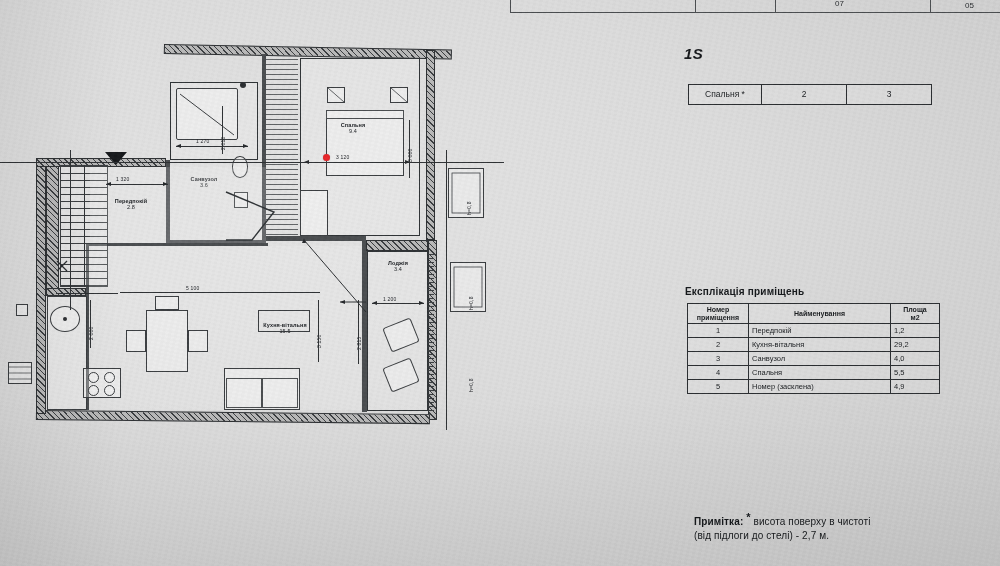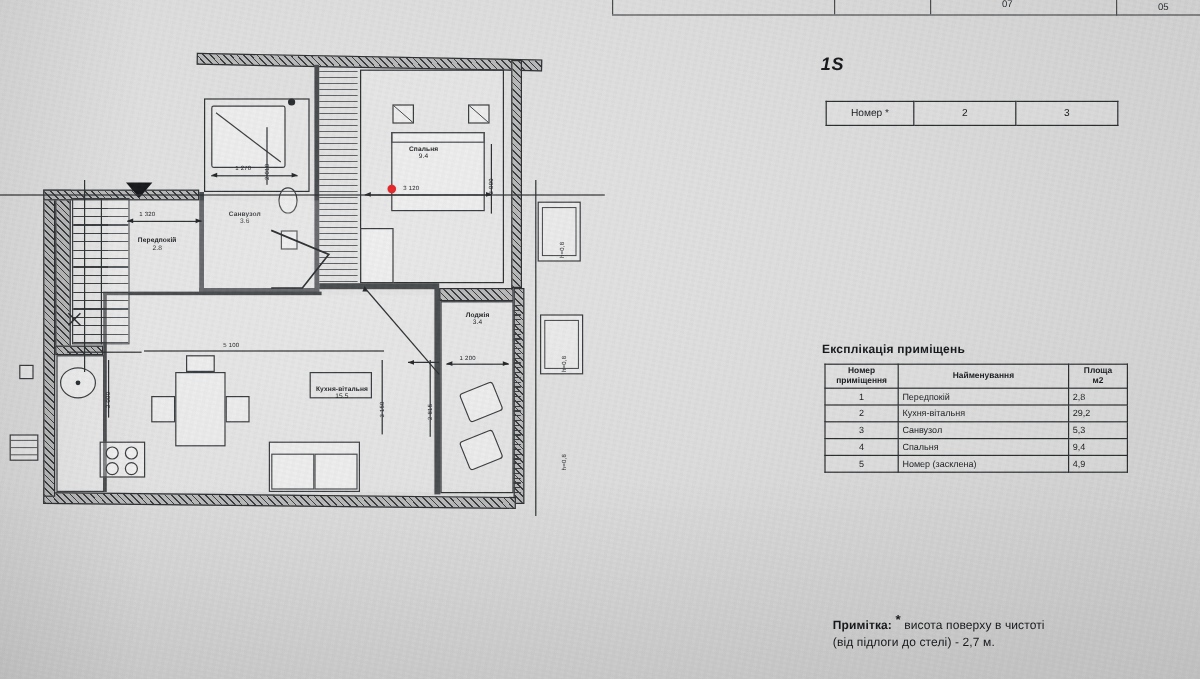"Номер *" td { text: Номер -> Спальня }
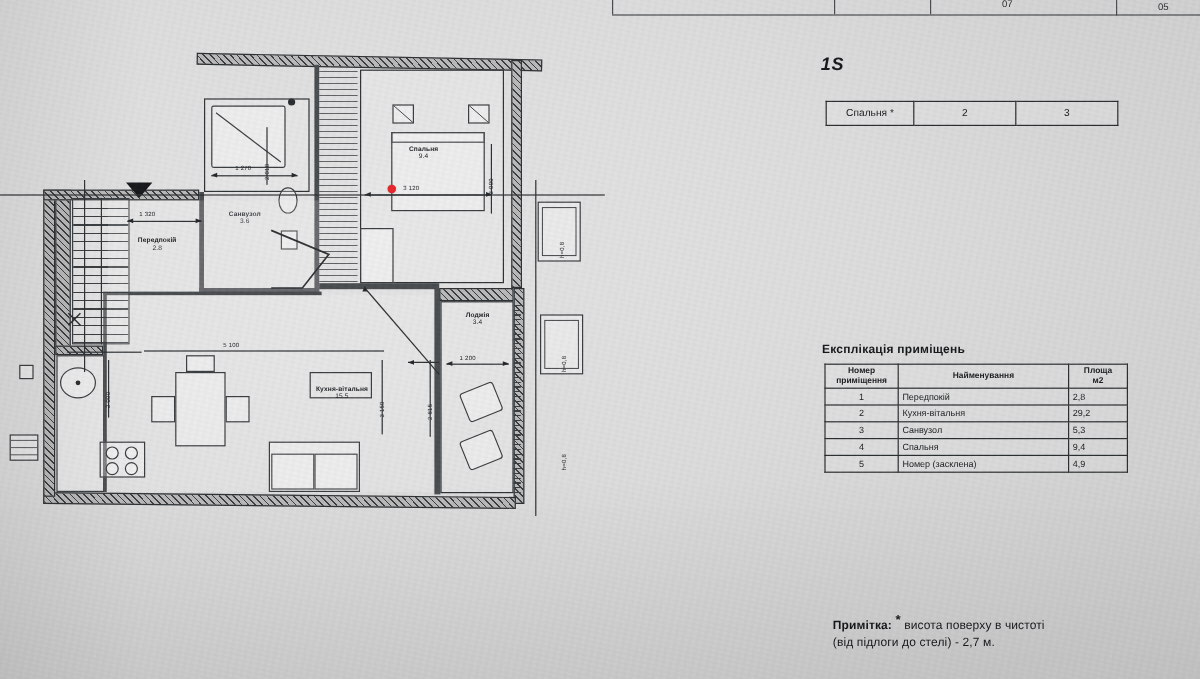"2,8" td.ar { text: 2,8 -> 1,2 }
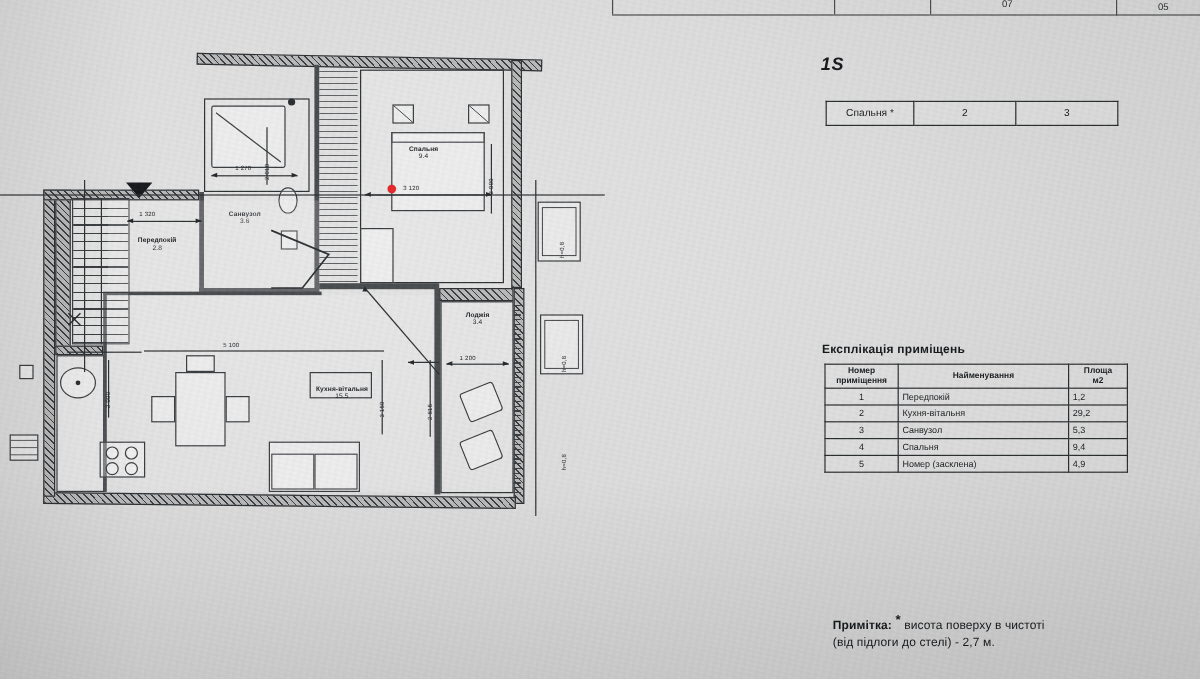"5,3" td.ar { text: 5,3 -> 4,0 }
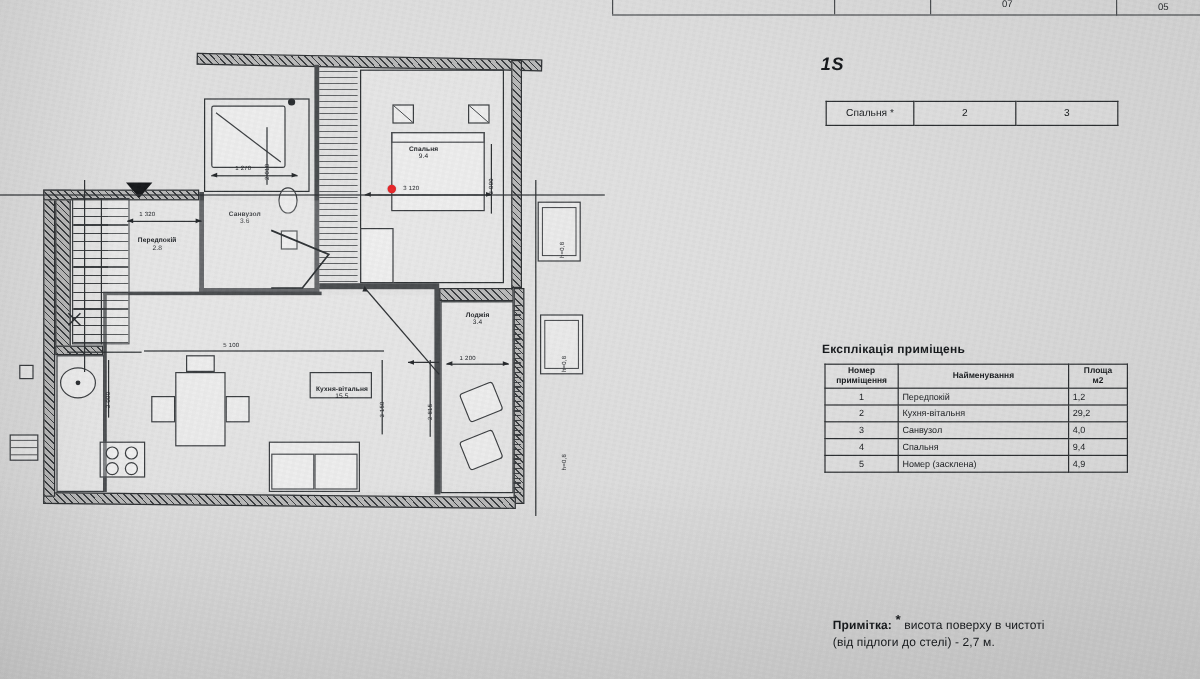"9,4" td.ar { text: 9,4 -> 5,5 }
